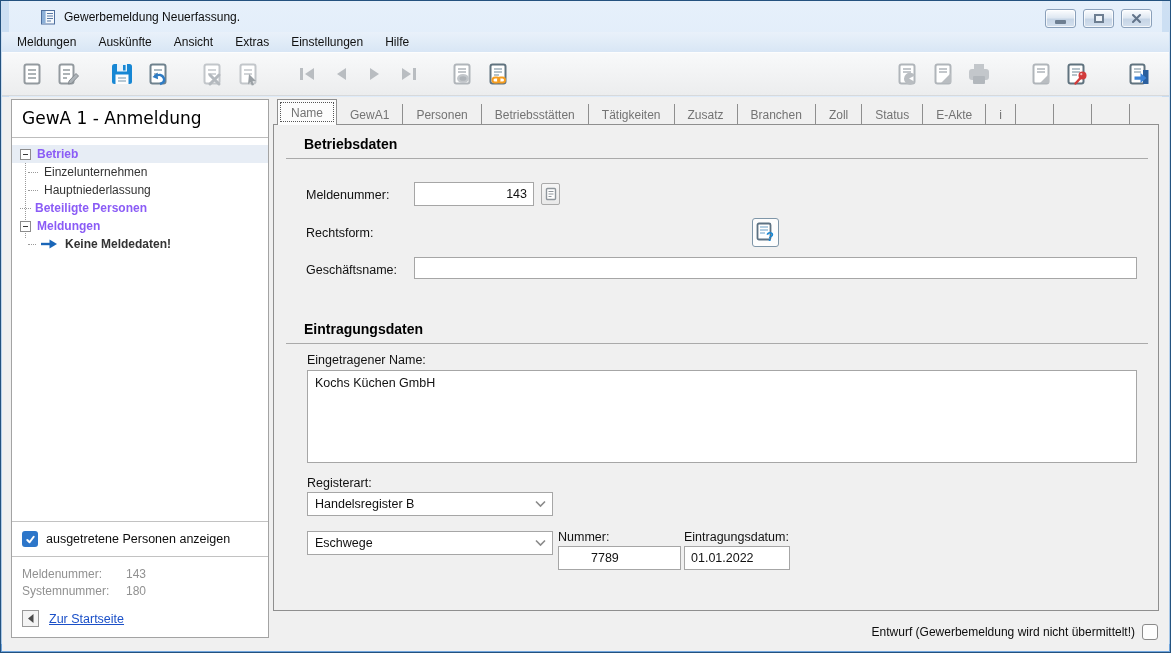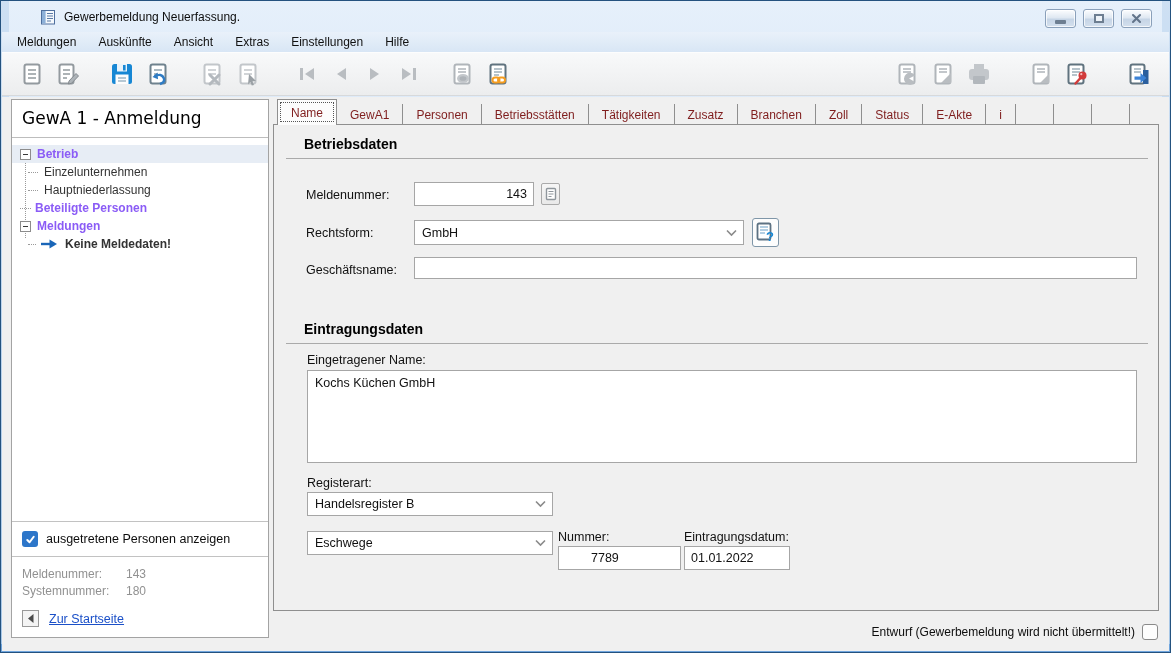"Name" .tab { color: #7f1d1d -> #737373 }
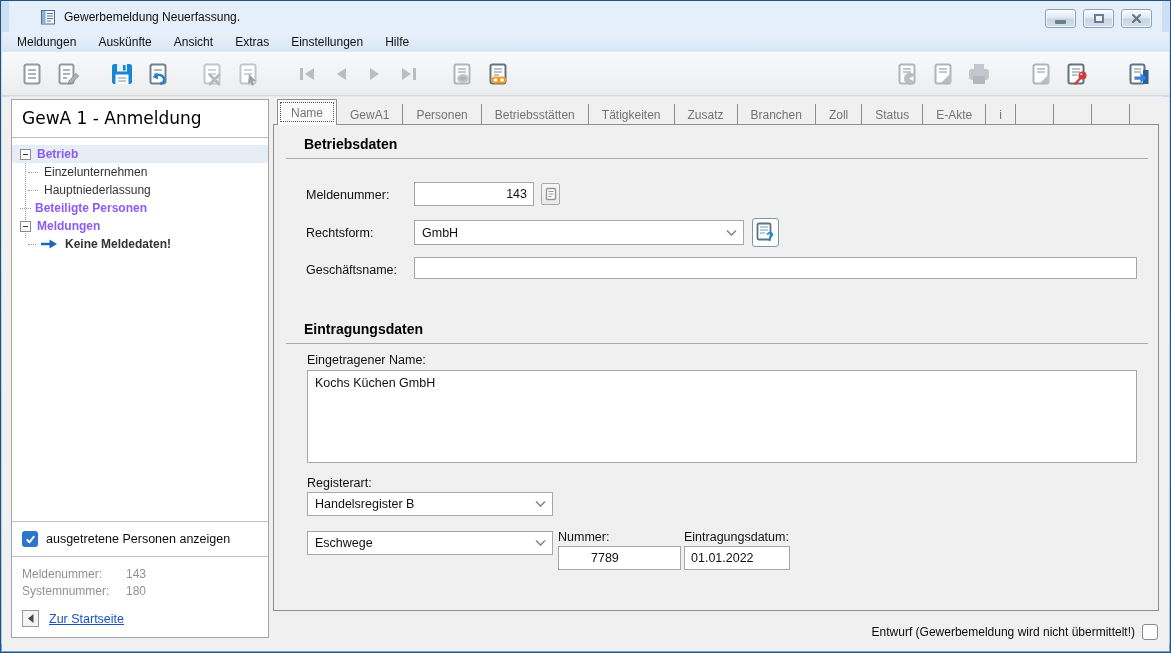"GmbH" div.fake-select { html: <div> <span>GmbH</span> <svg> <path></path> </svg> </div> -> none }
